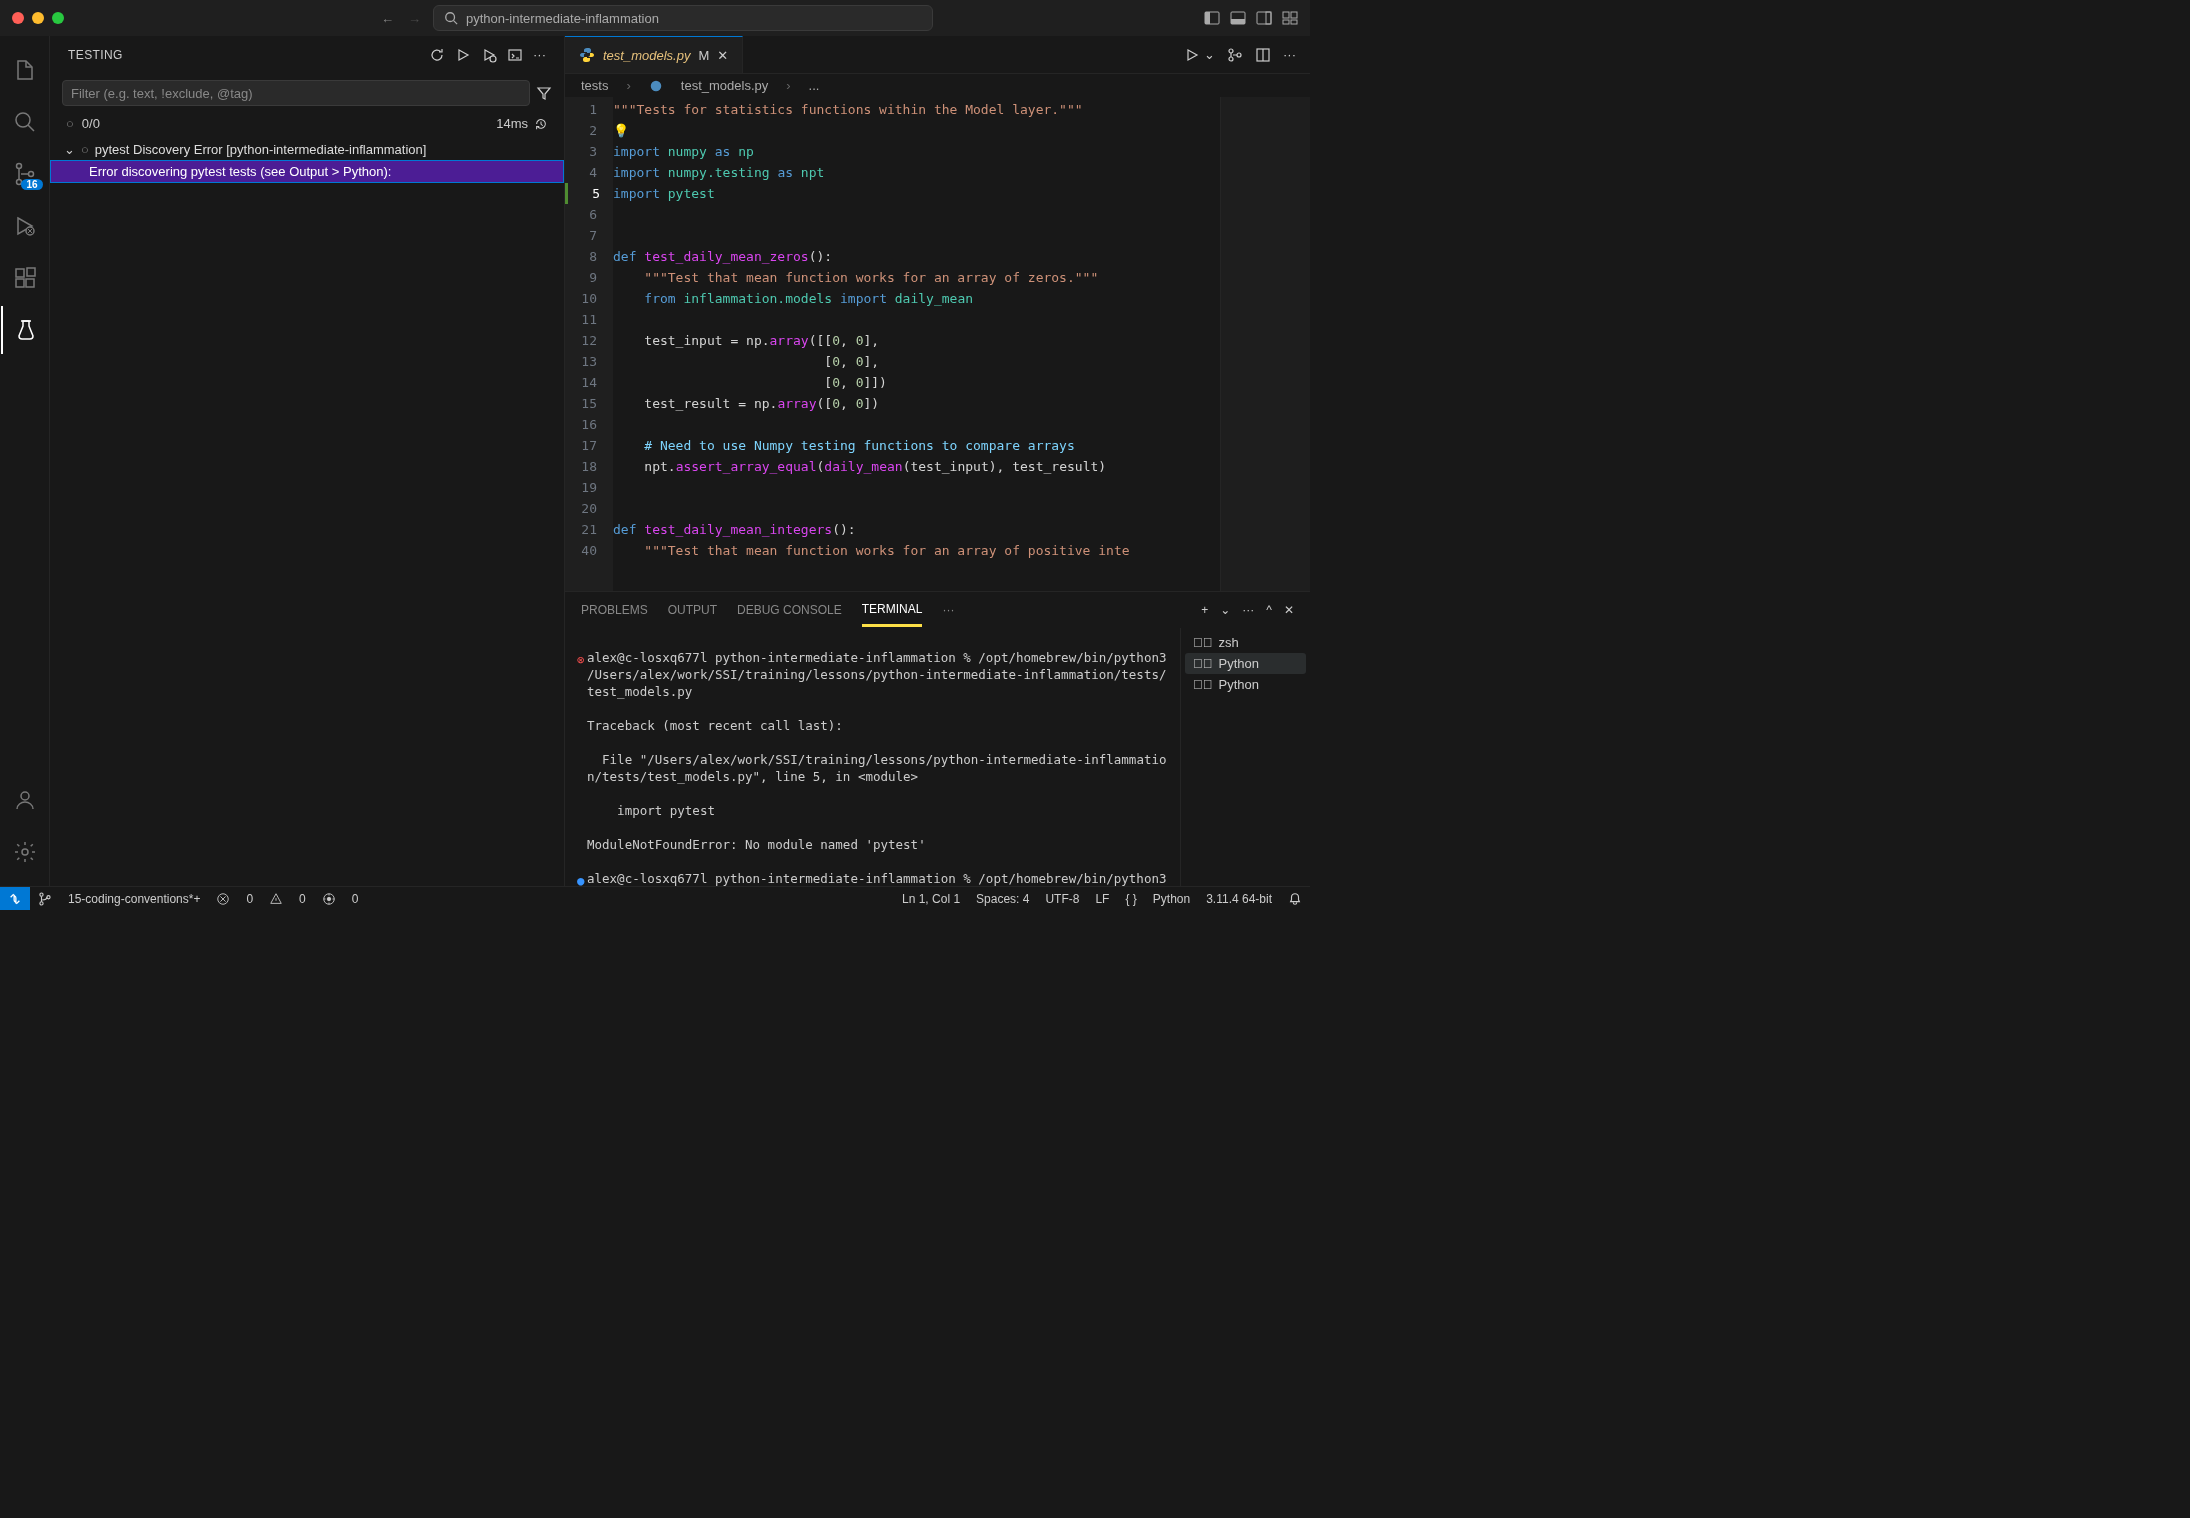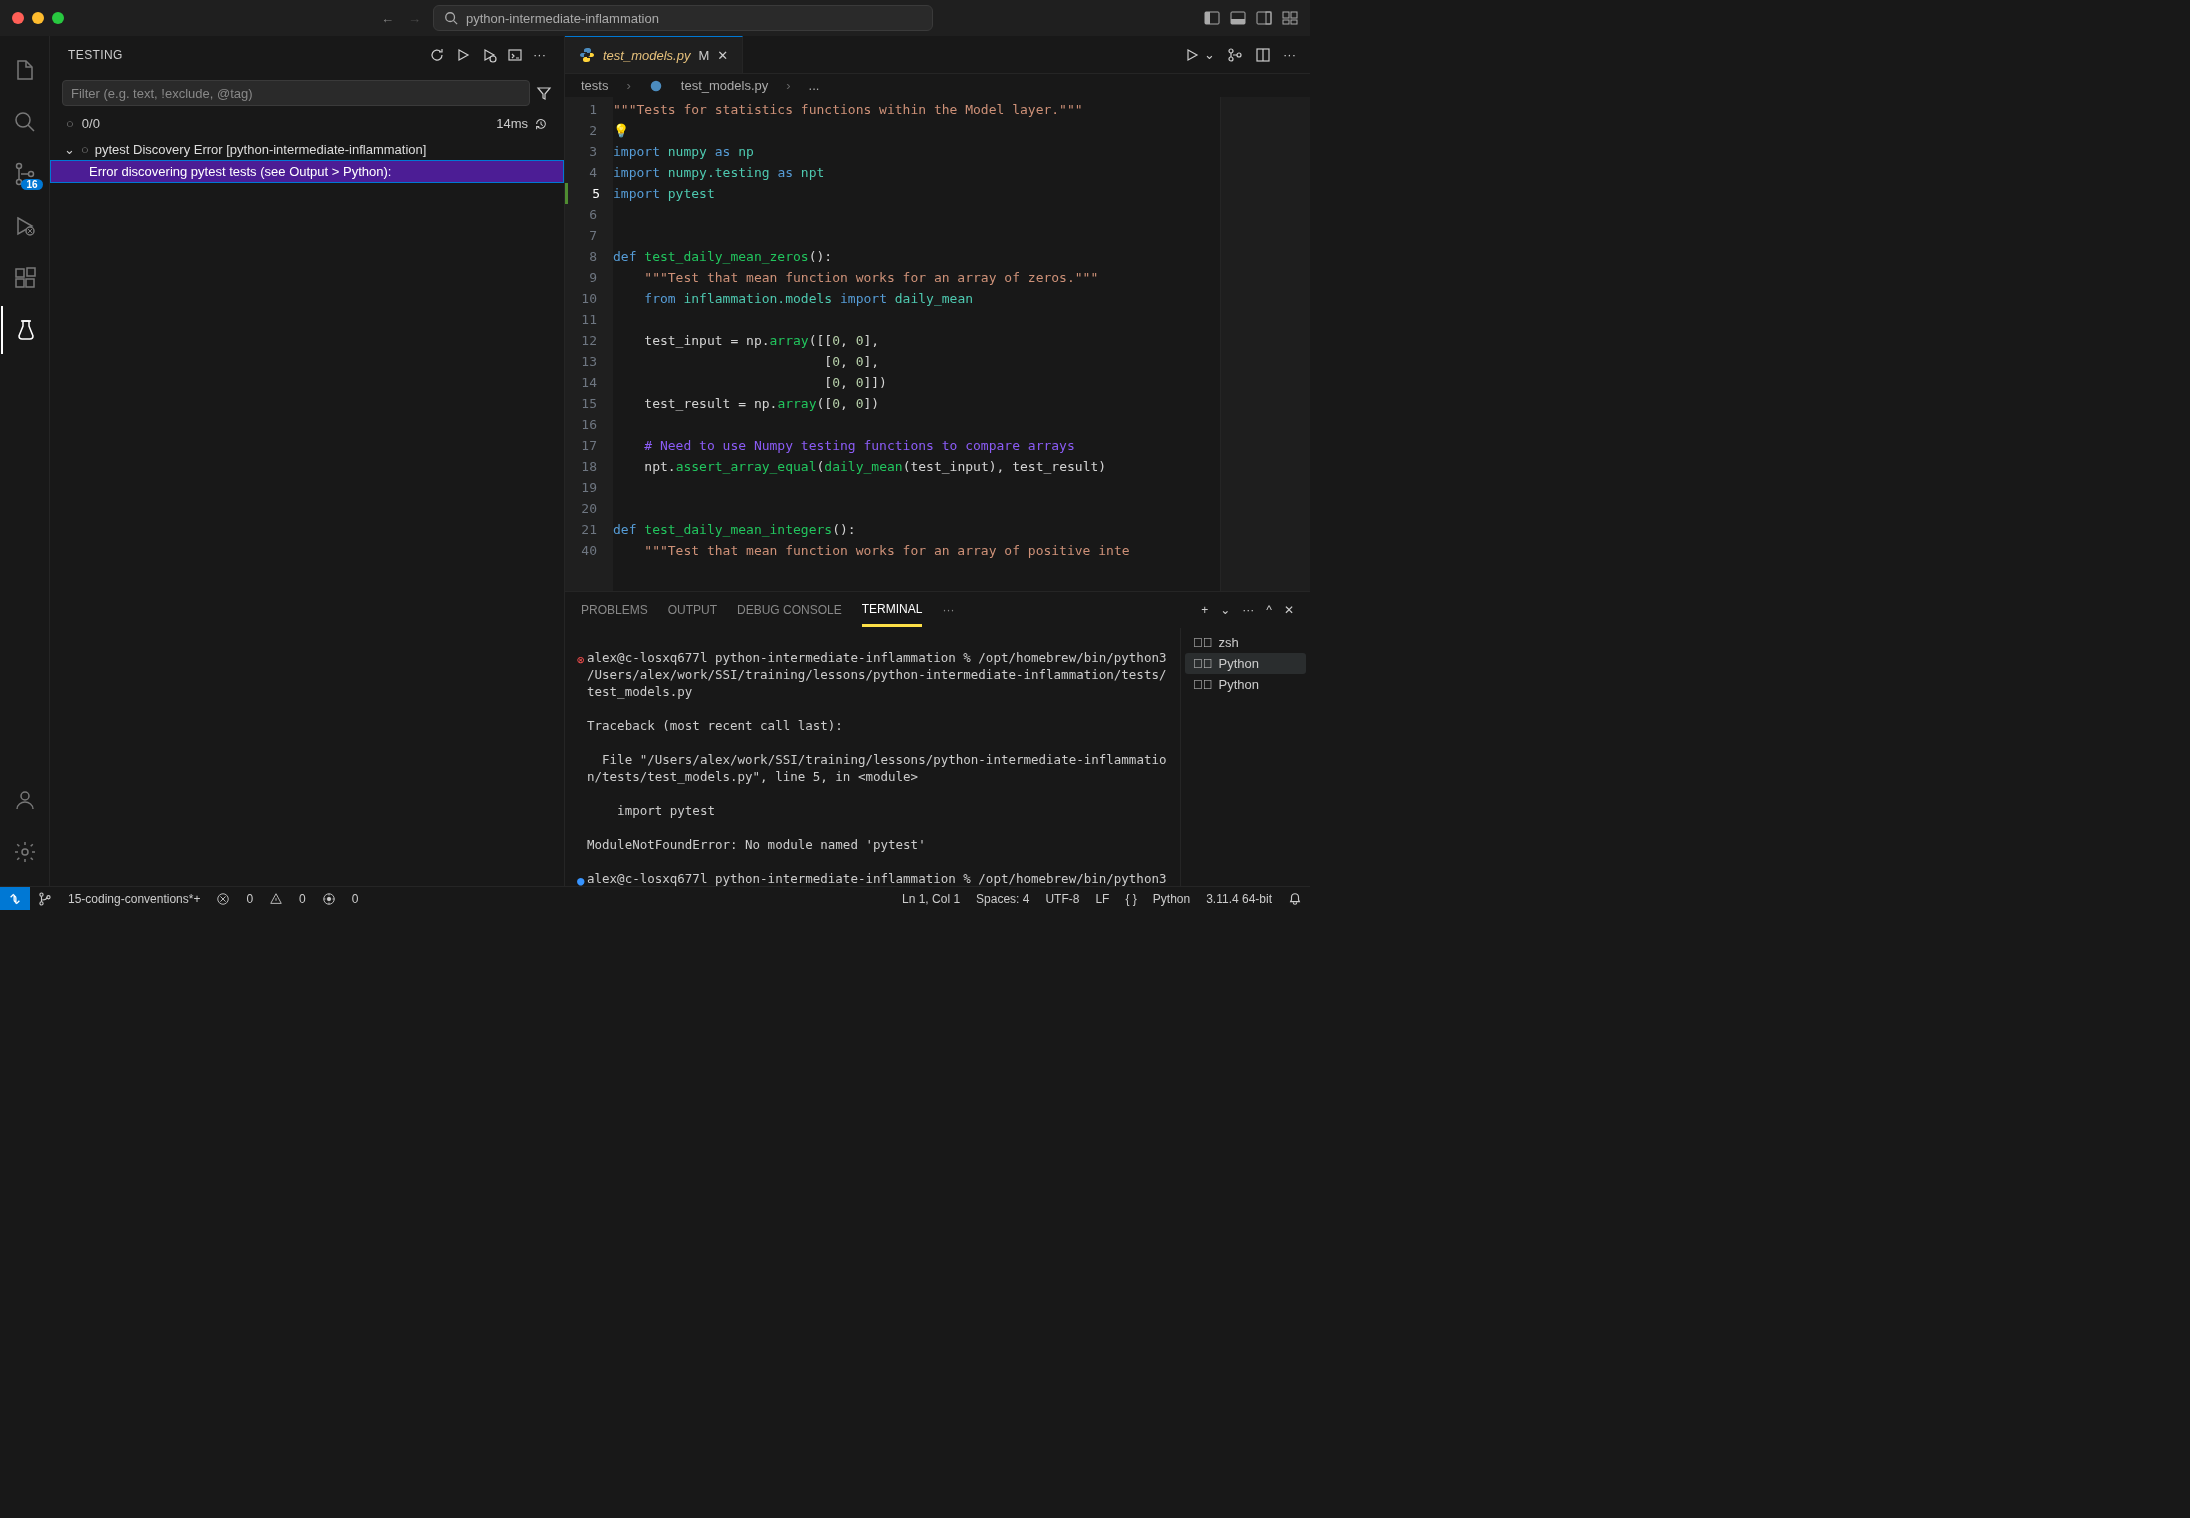"test_daily_mean_zeros" .f { color: #22c55e -> #d946ef }
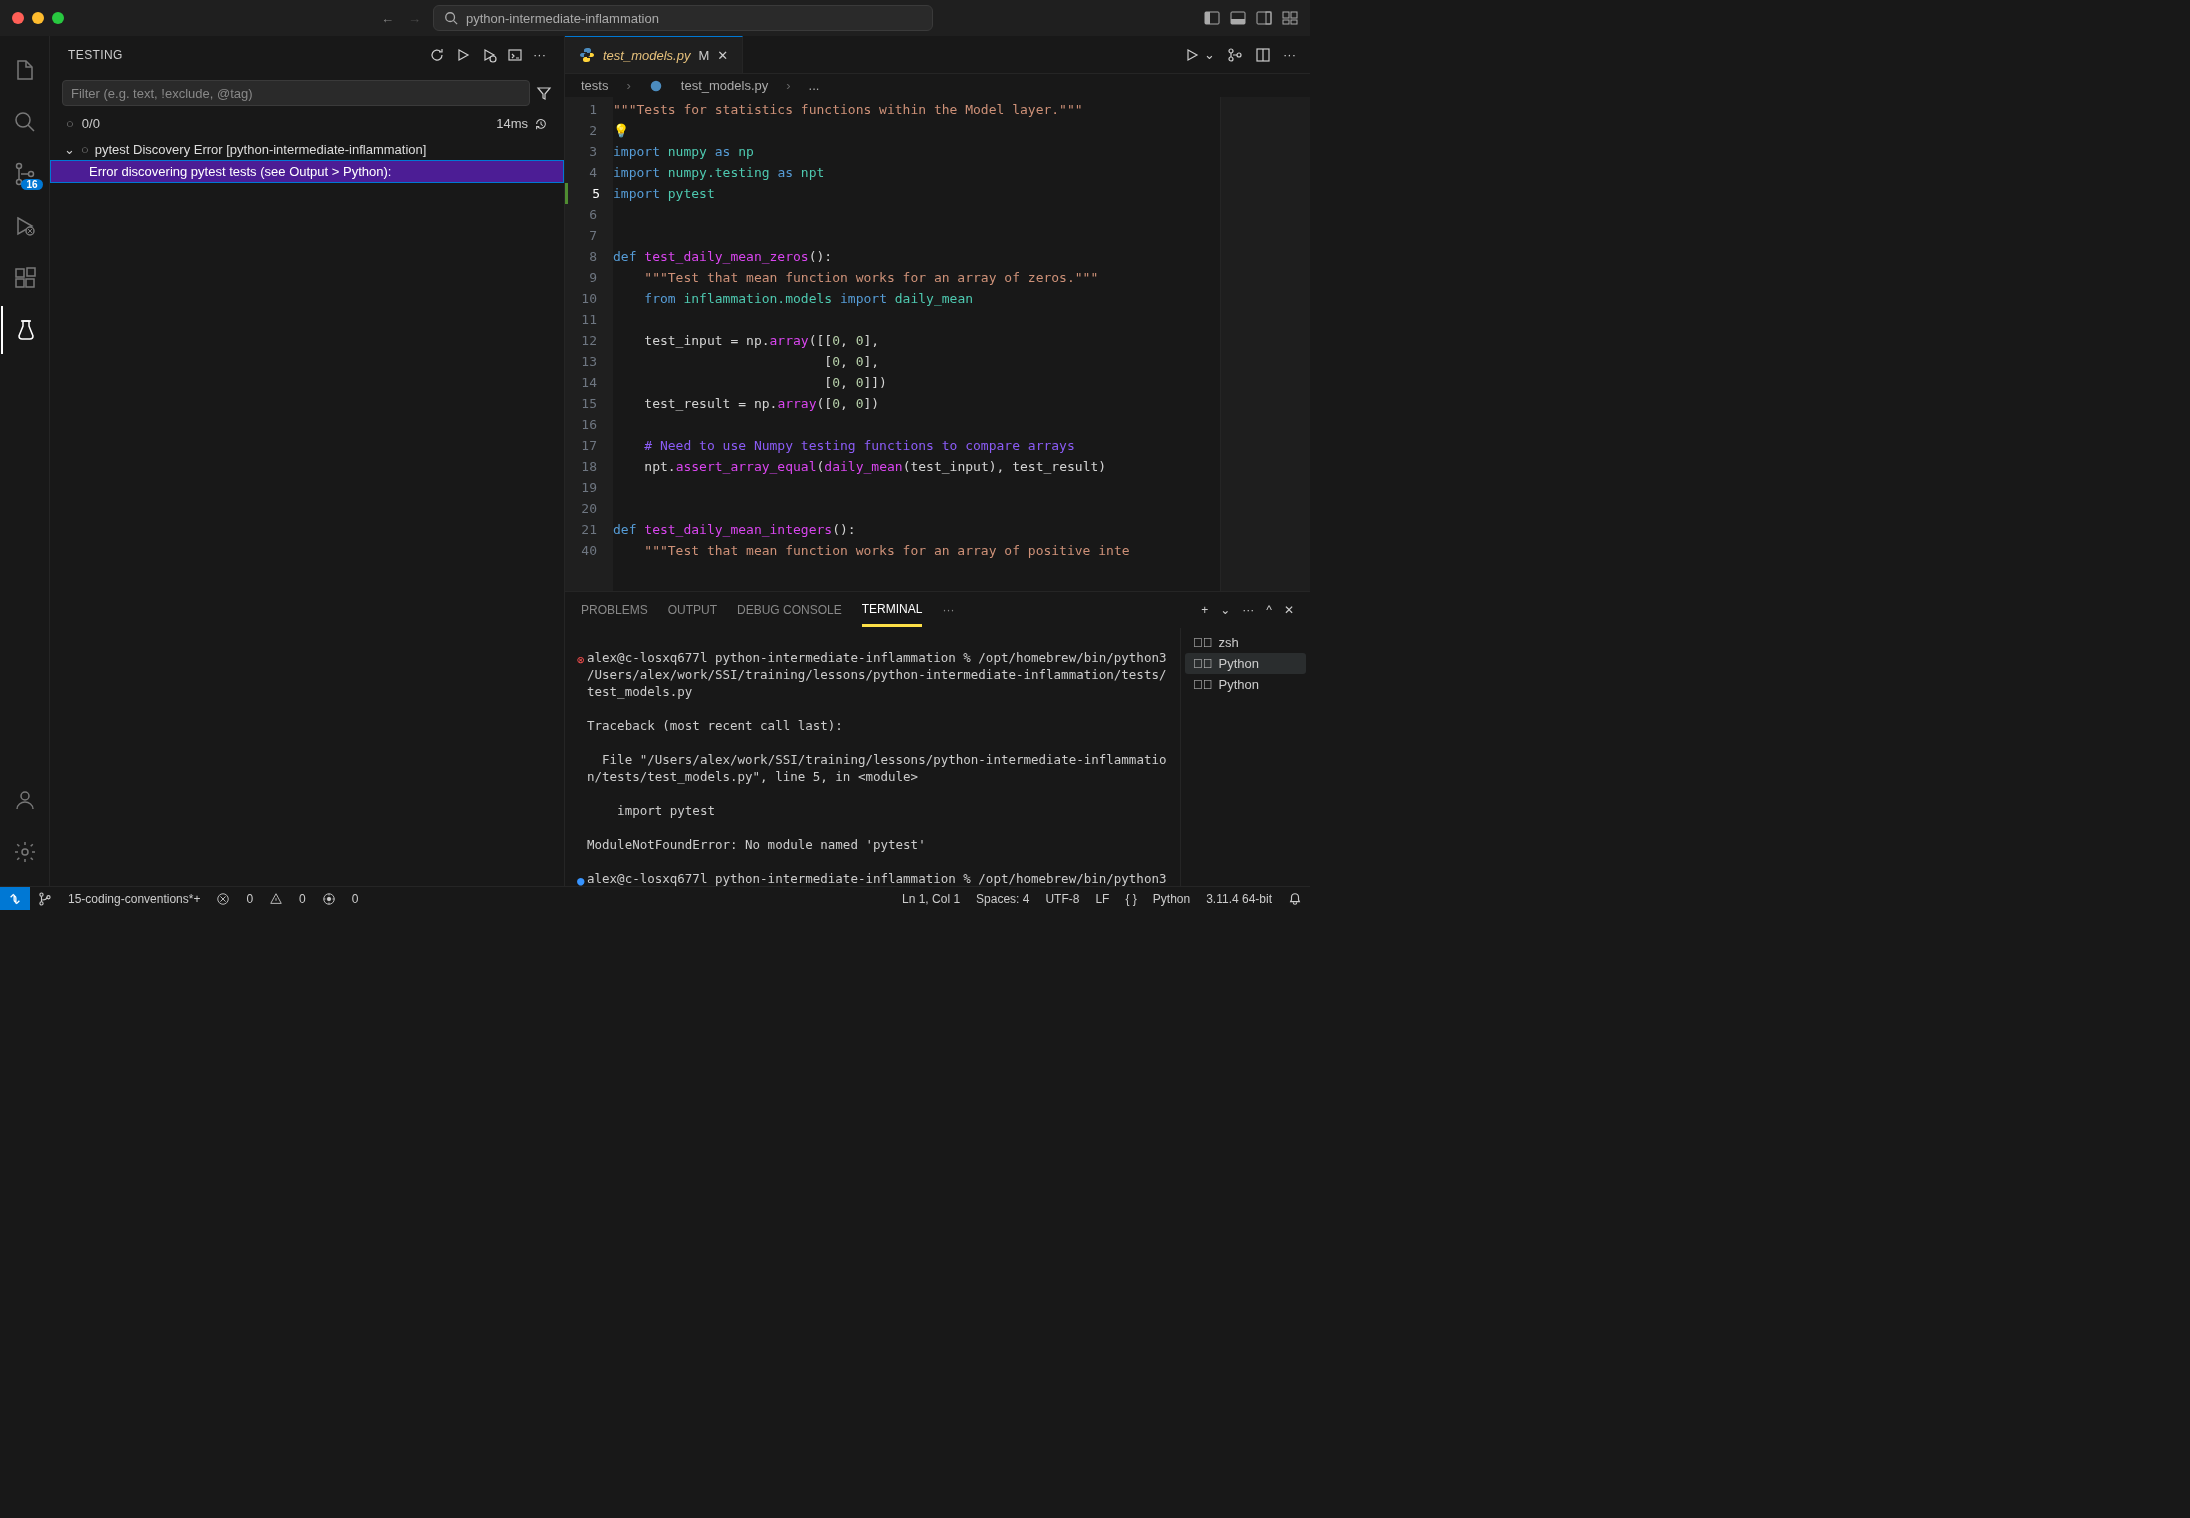"# Need to use Numpy" .c { color: #8b5cf6 -> #7dd3fc }
